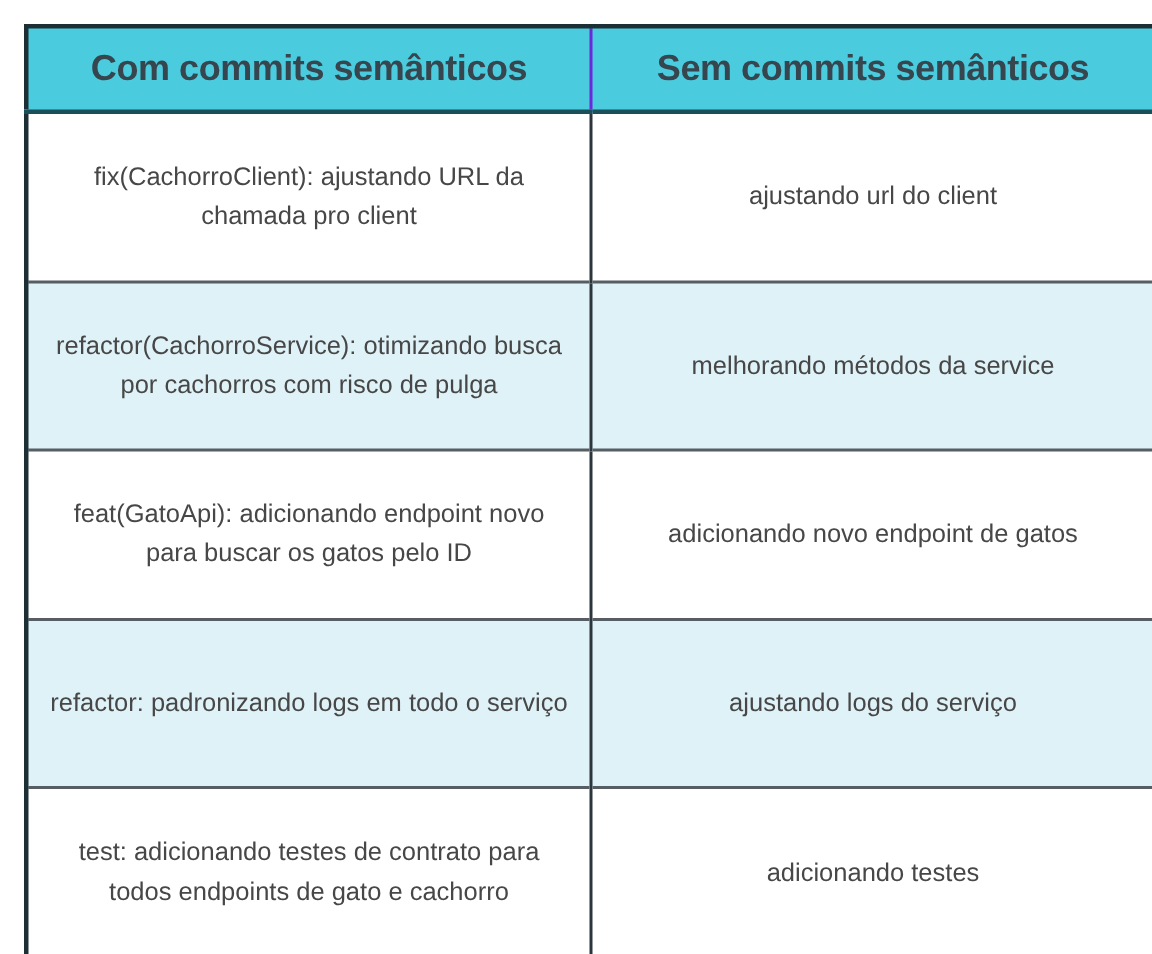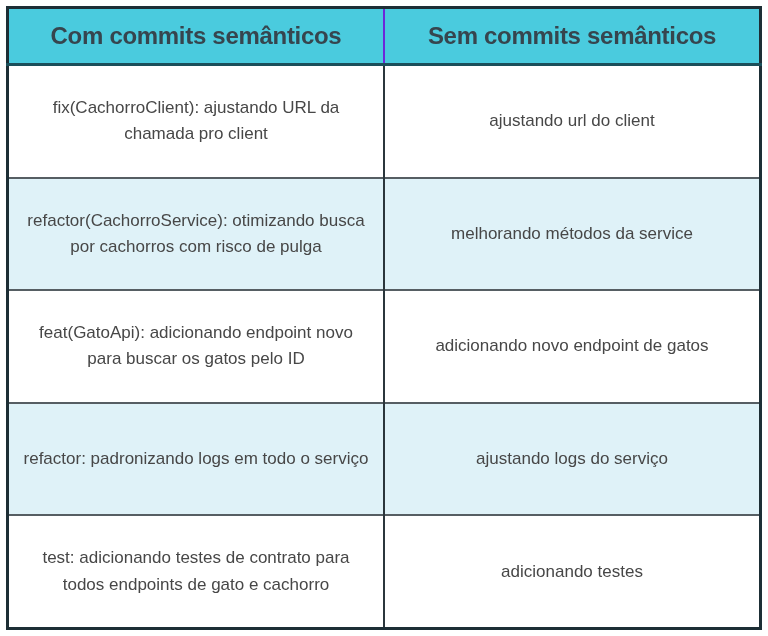"Com commits semânticos" .page { padding: 6px -> 16px }
